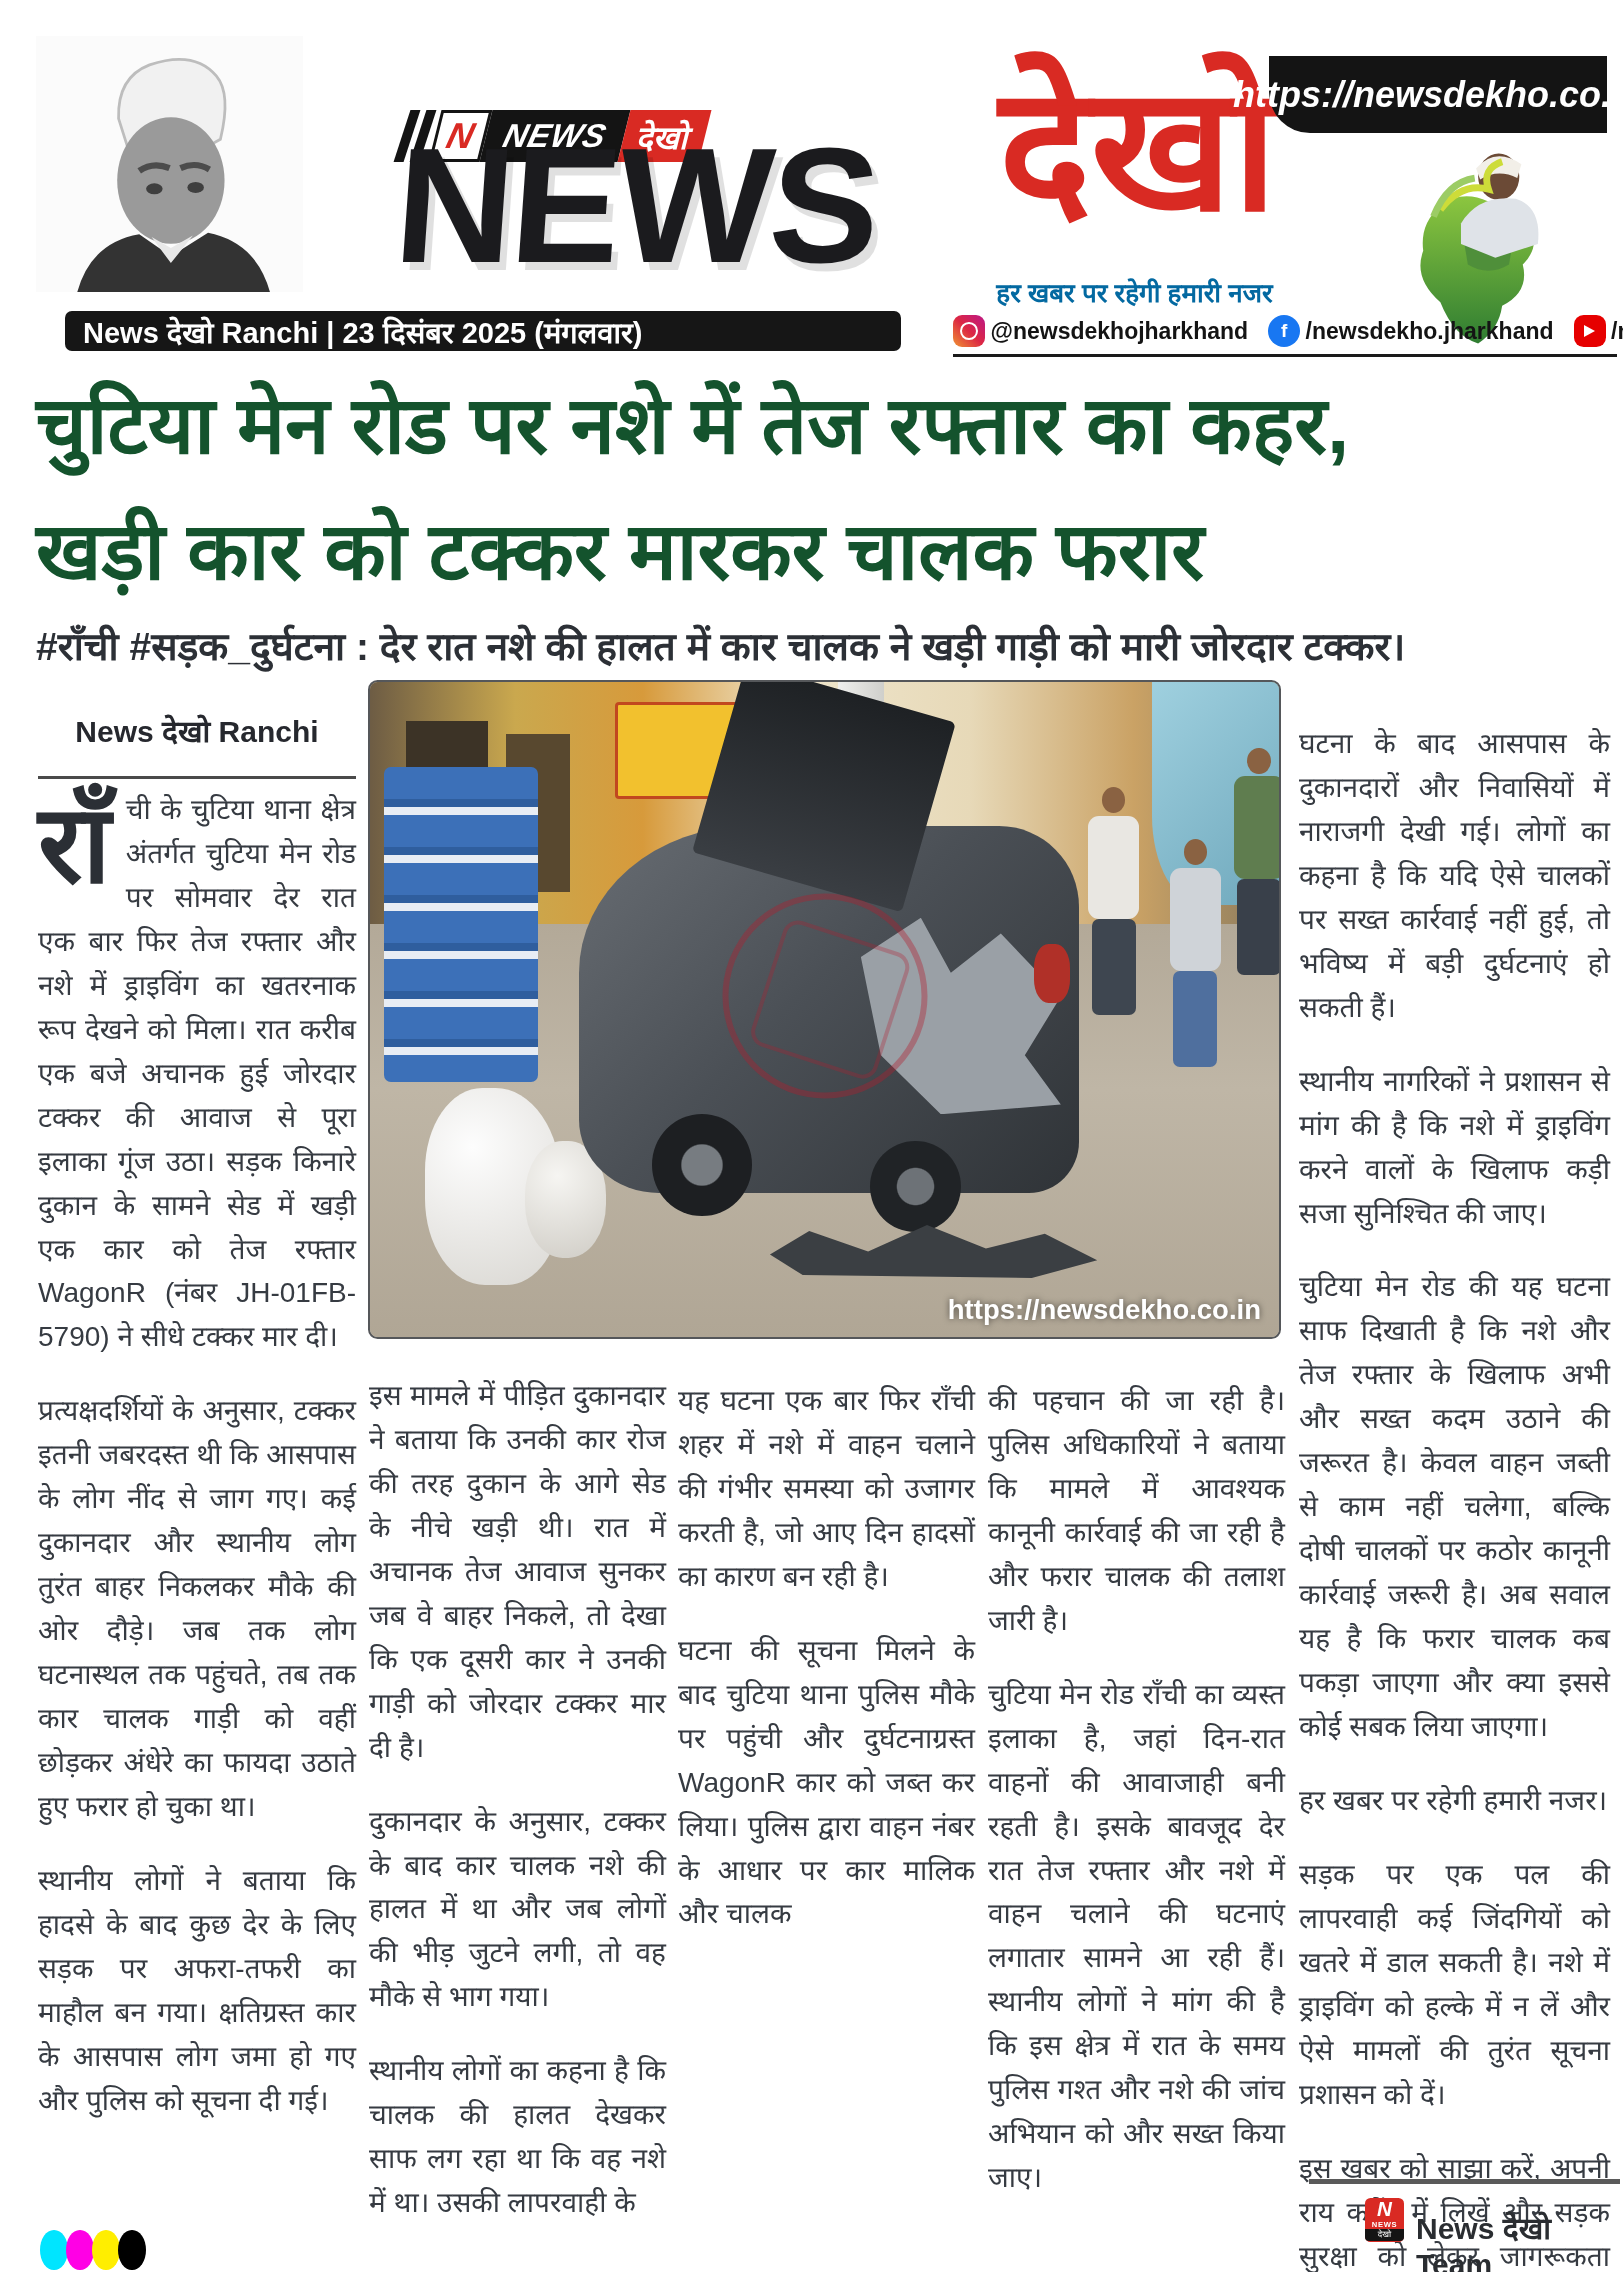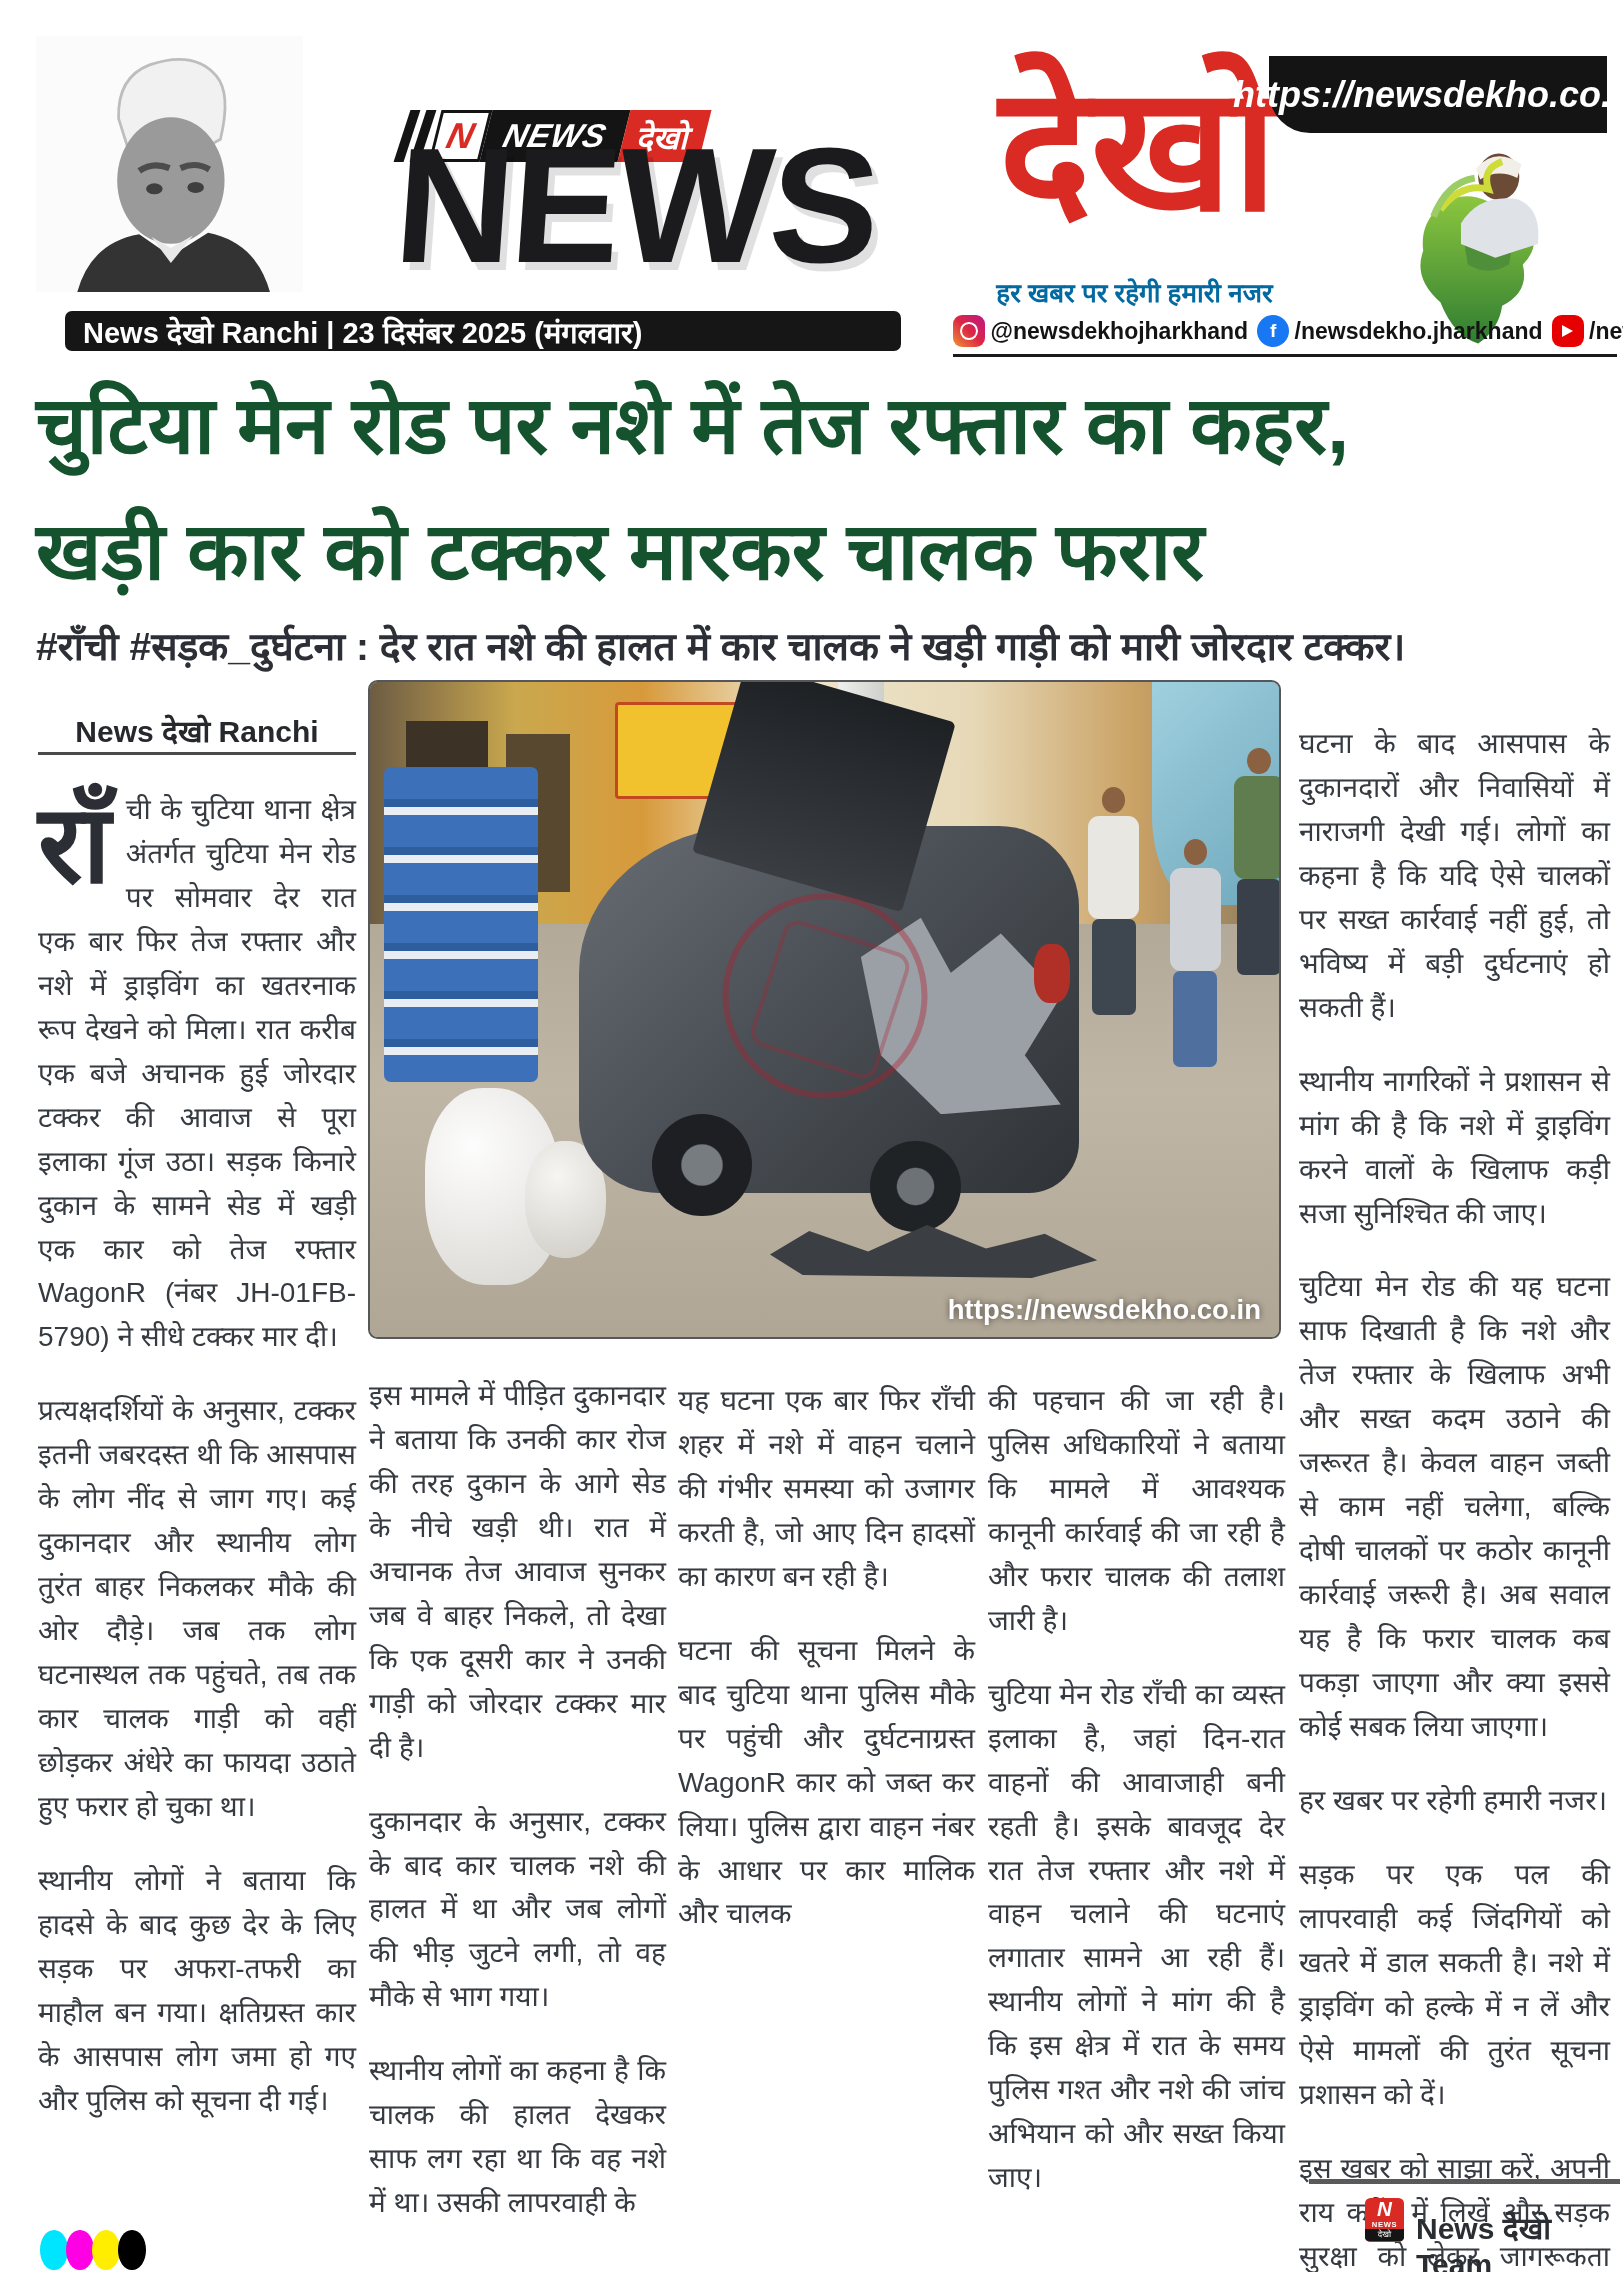"@newsdekhojharkhand" .social-row { gap: 9px -> 20px }
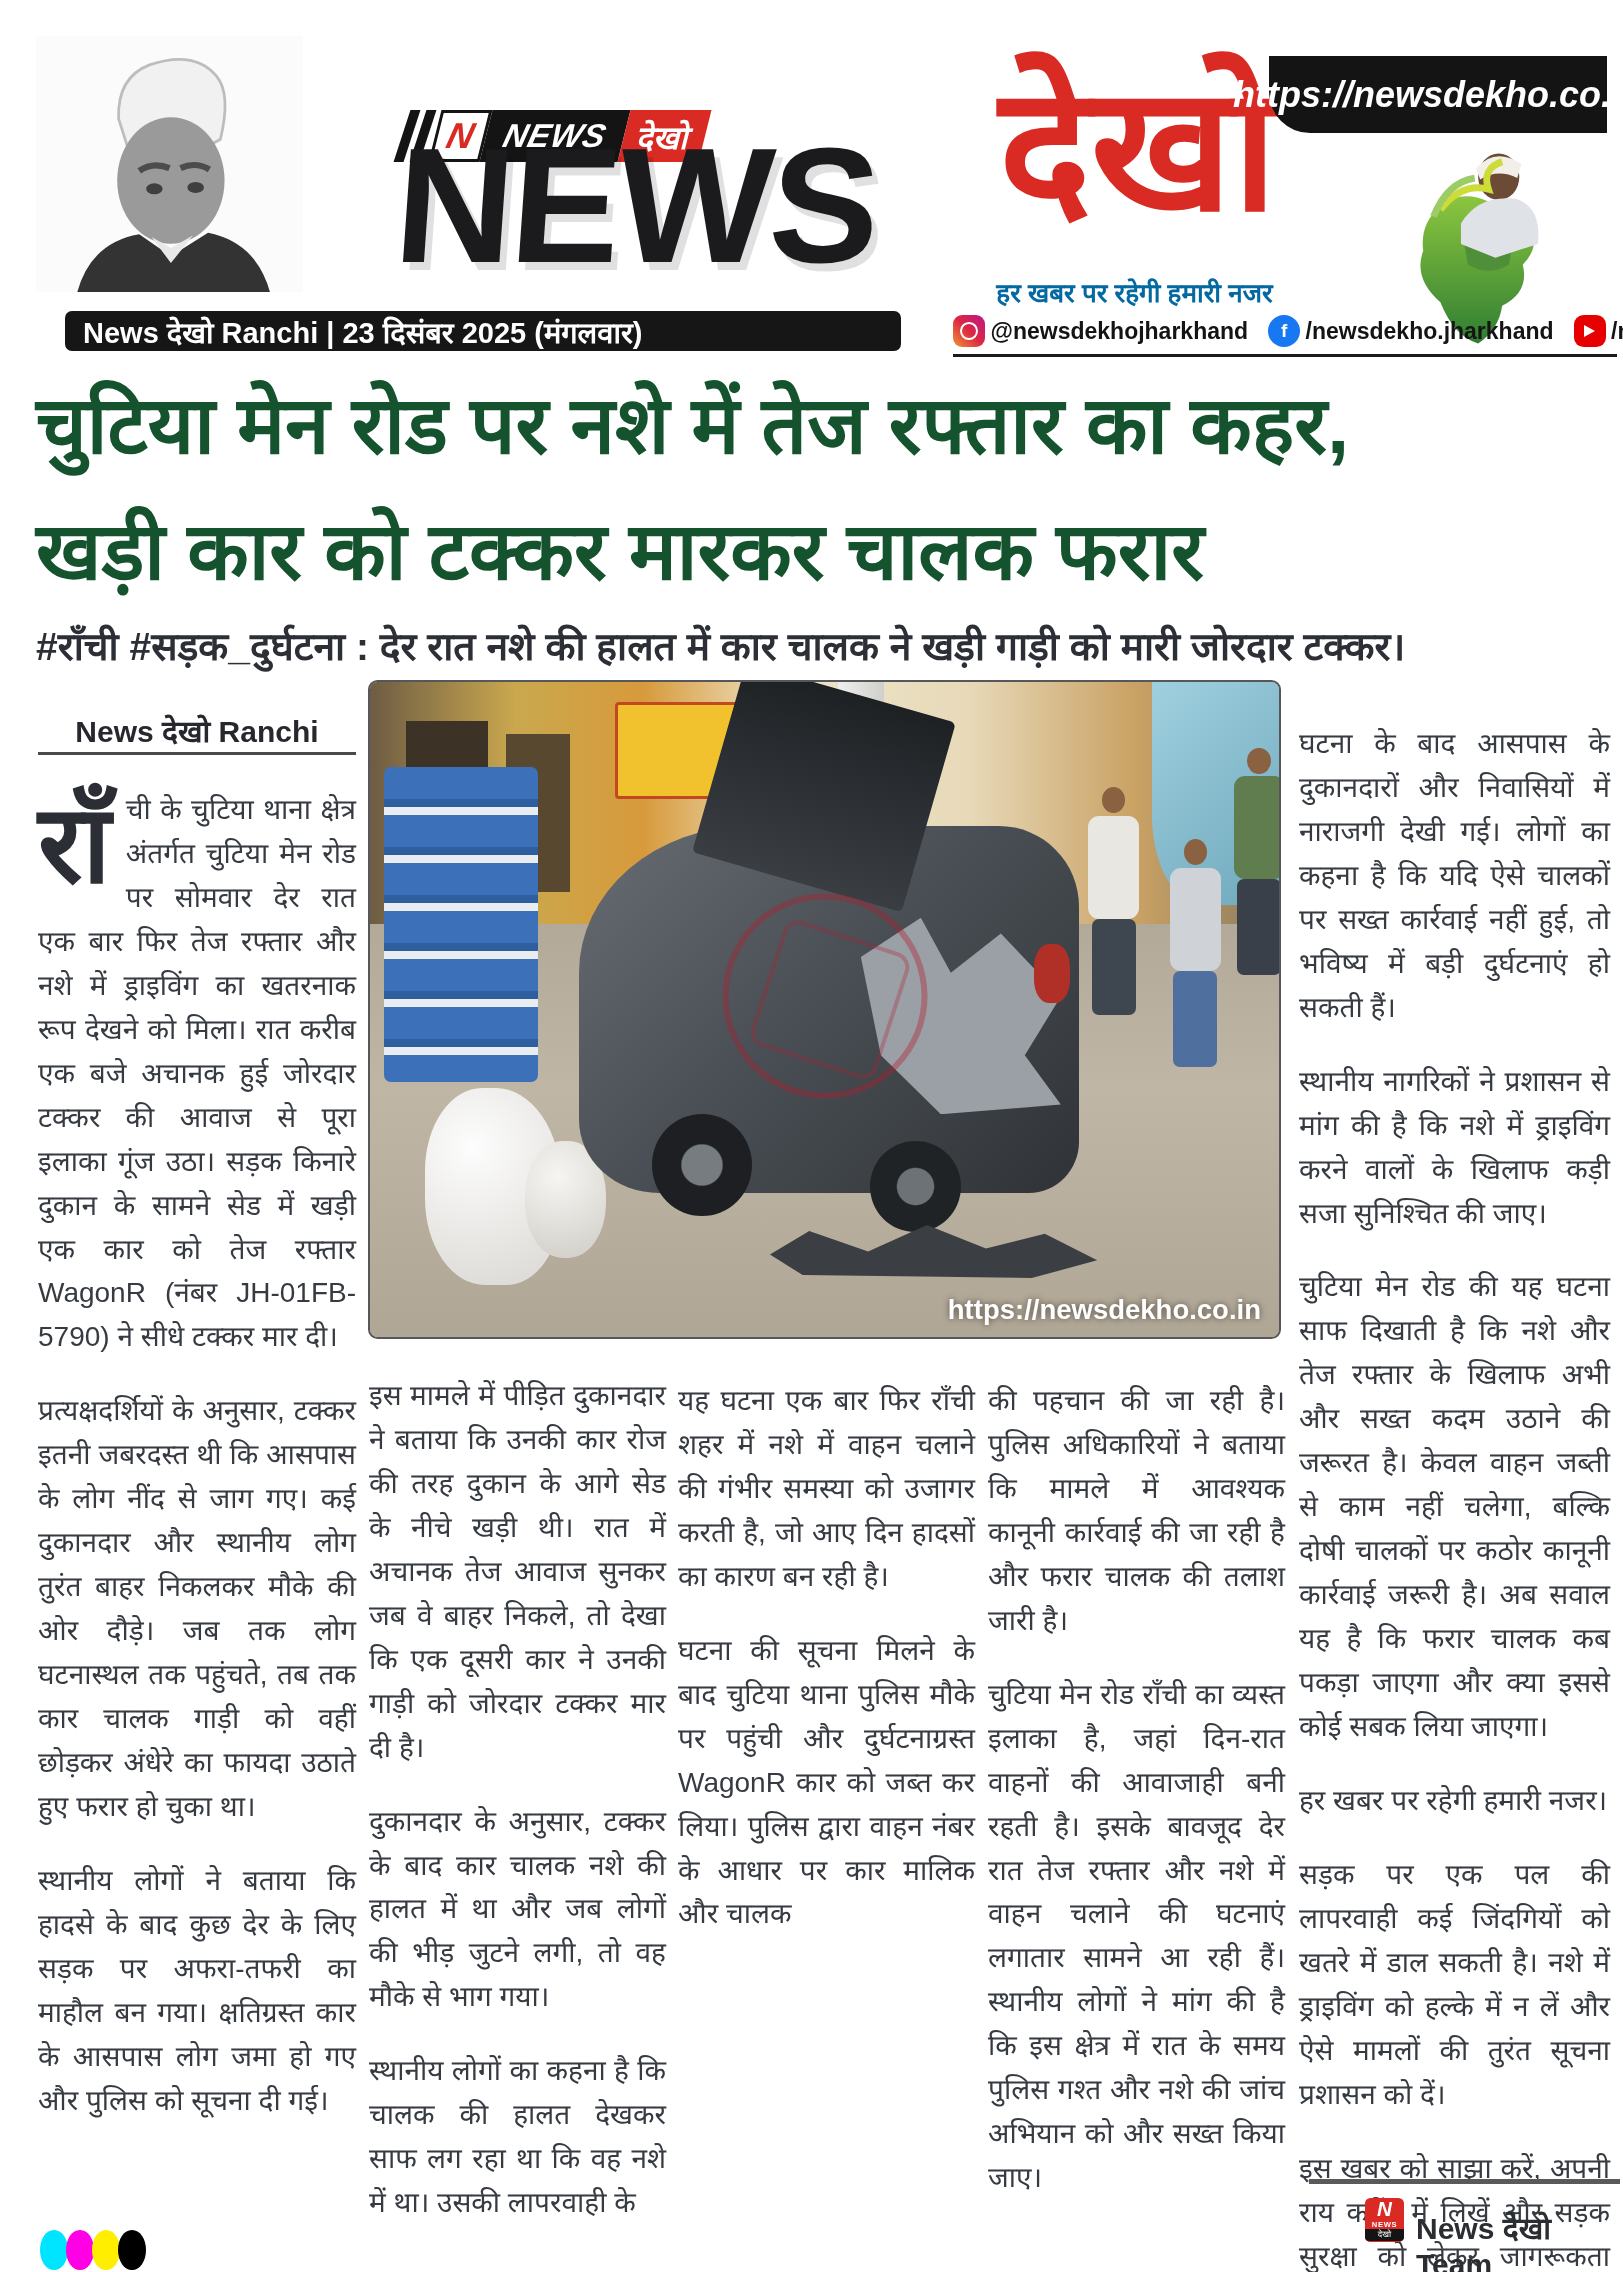"News देखो Ranchi" .byline { padding-bottom: 1px -> 25px }
